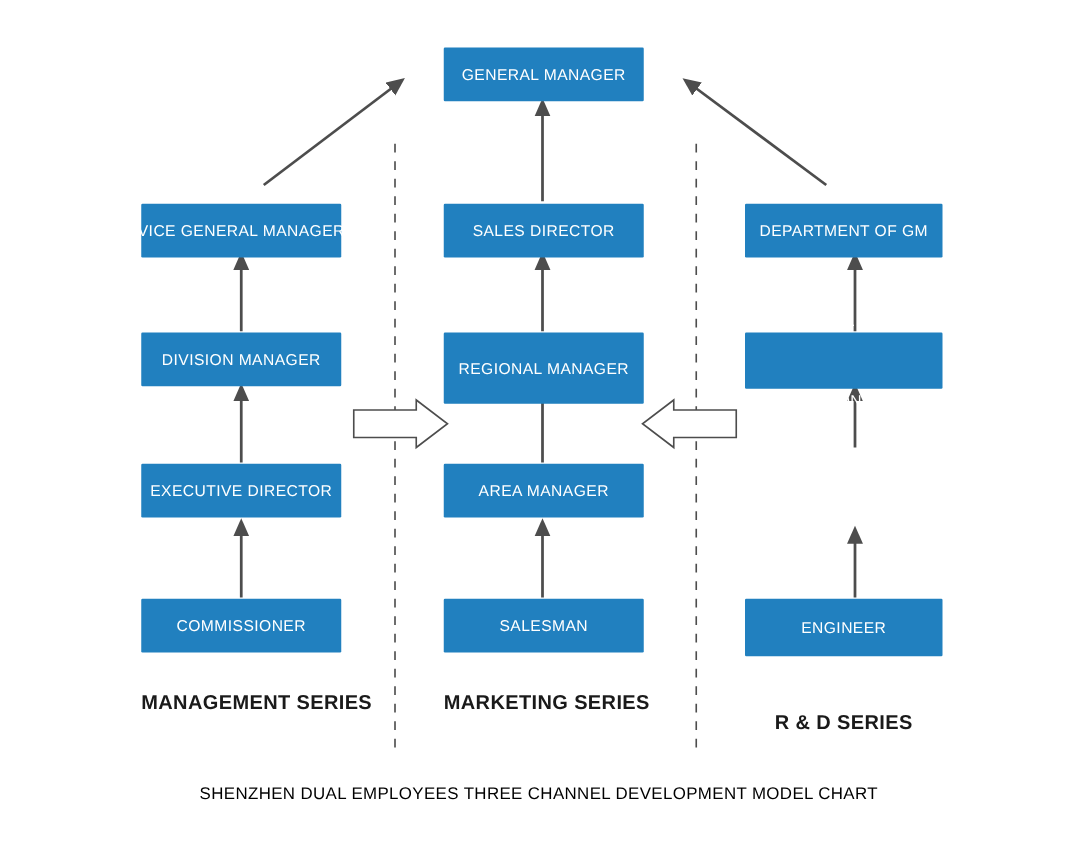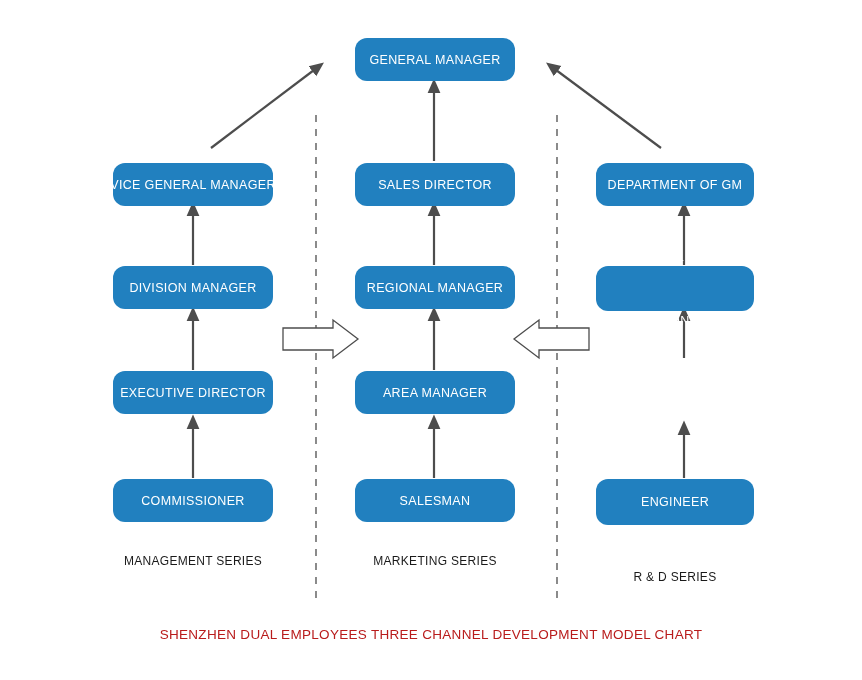"GENERAL MANAGER" .node { border-radius: 12px -> 1px }
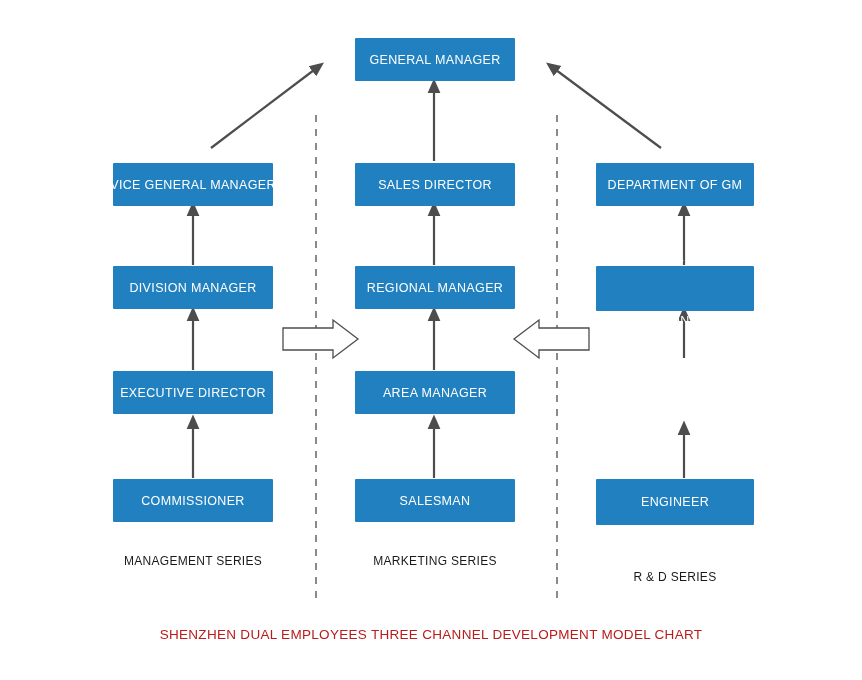"REGIONAL MANAGER" div.node { height: 43px -> 57px }
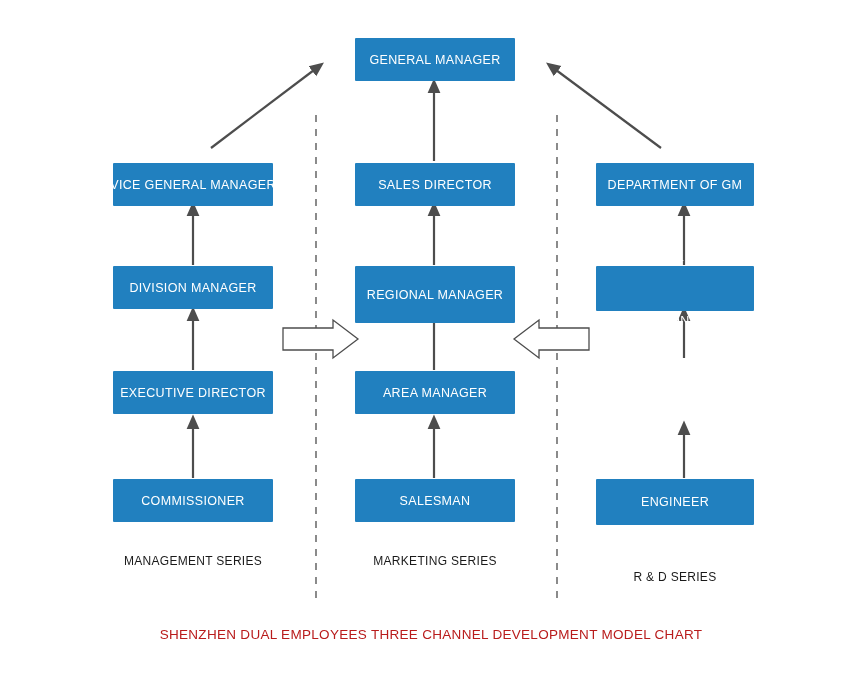"MANAGEMENT SERIES" .series-label { font-size: 12px -> 16px; font-weight: none -> bold }
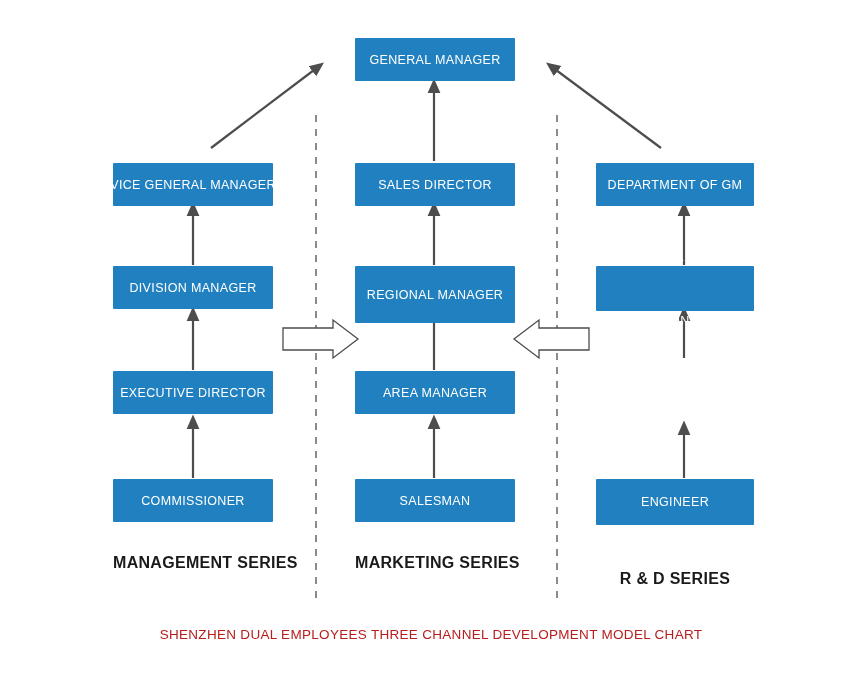"SHENZHEN DUAL EMPLOYEES THREE CHANNEL" .chart-title { color: #b91c1c -> #000000 }
